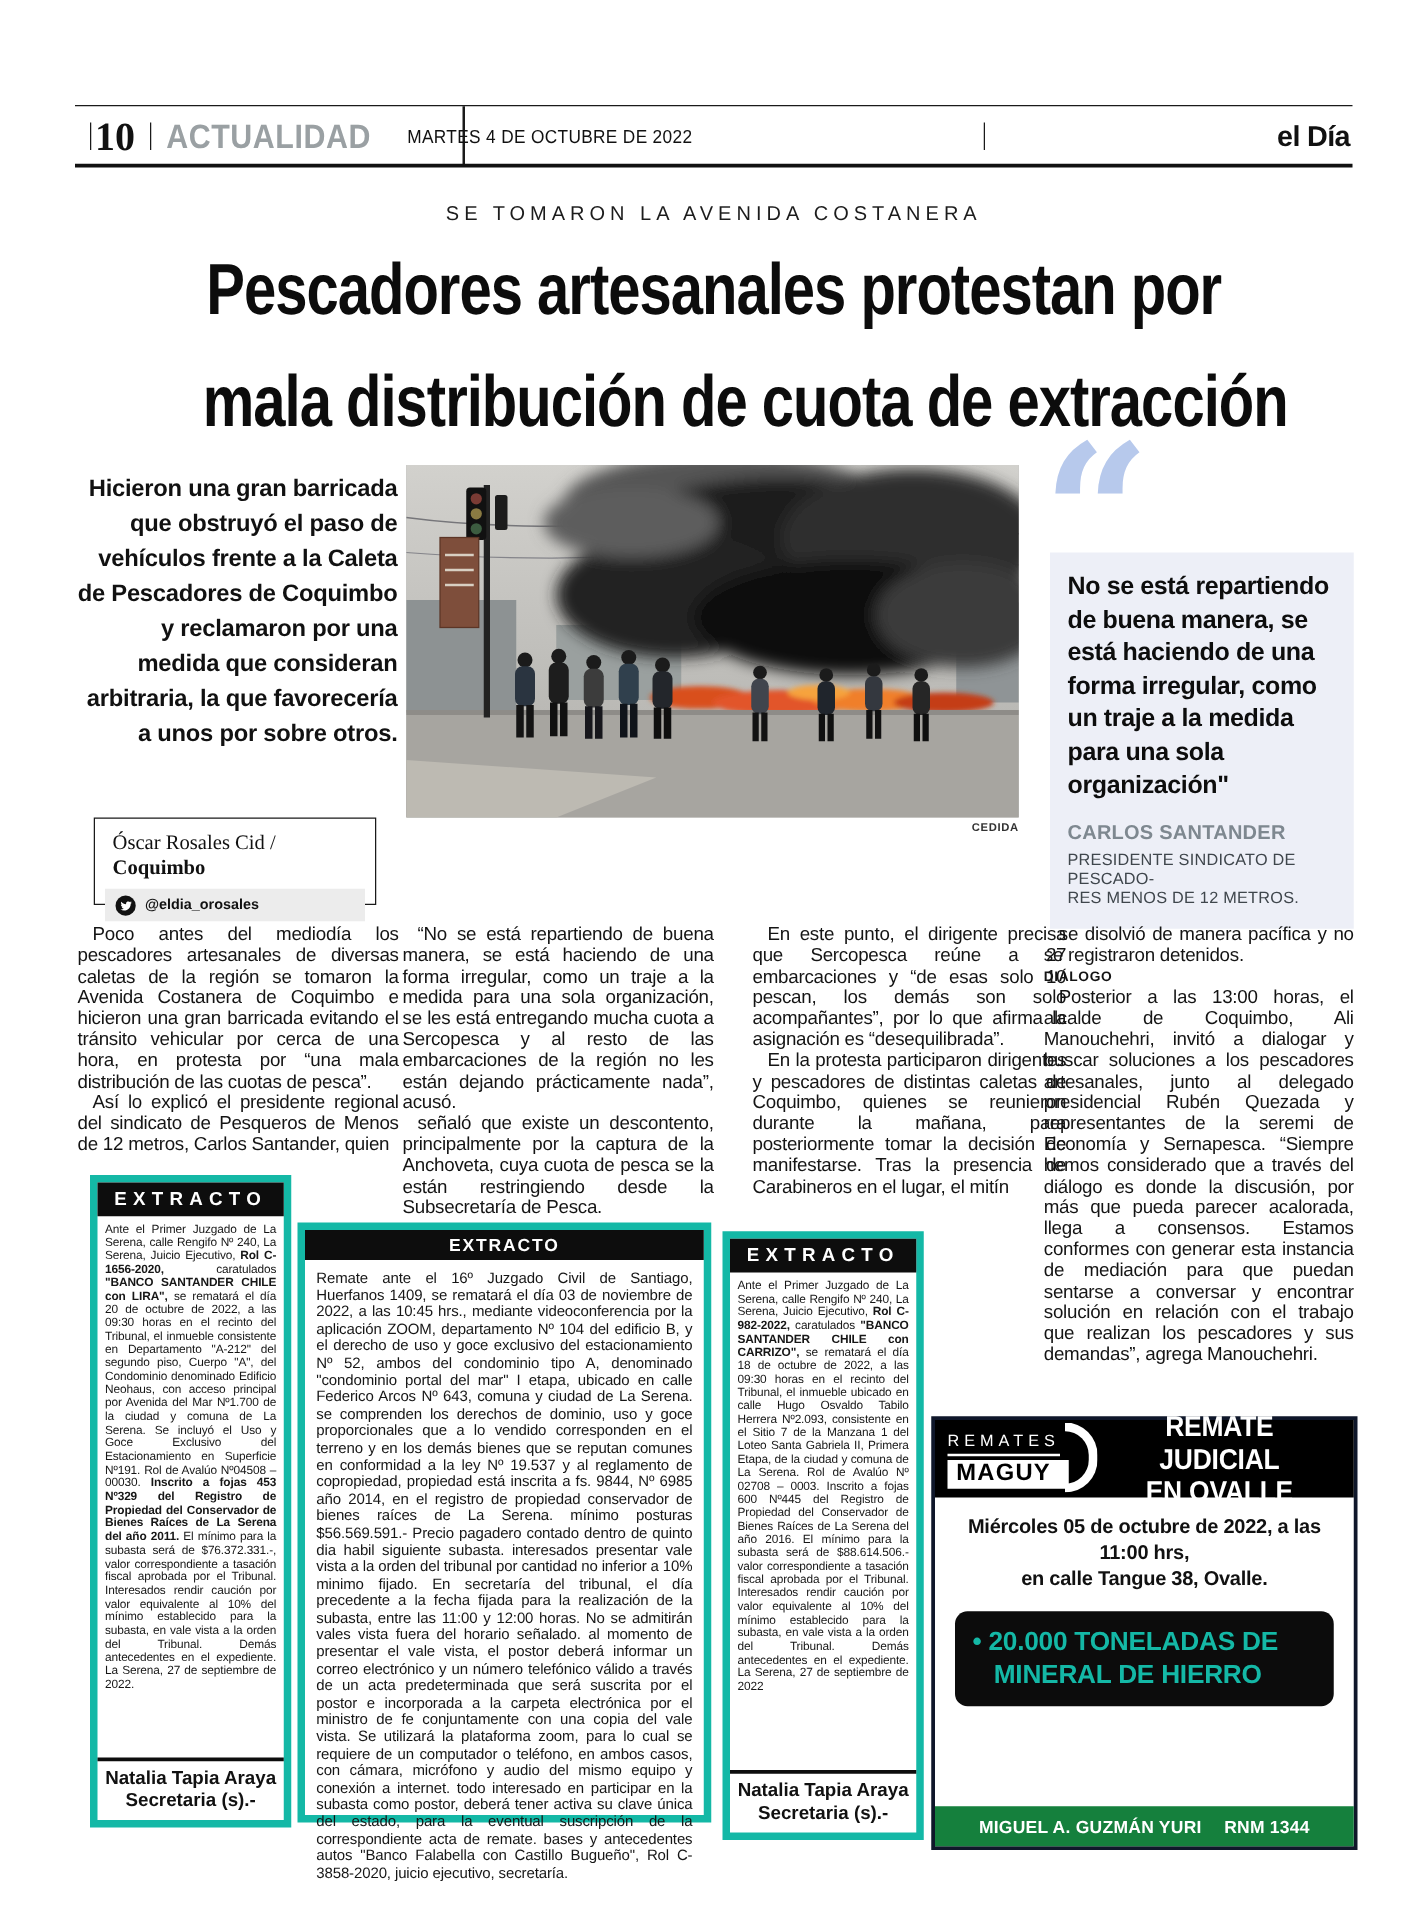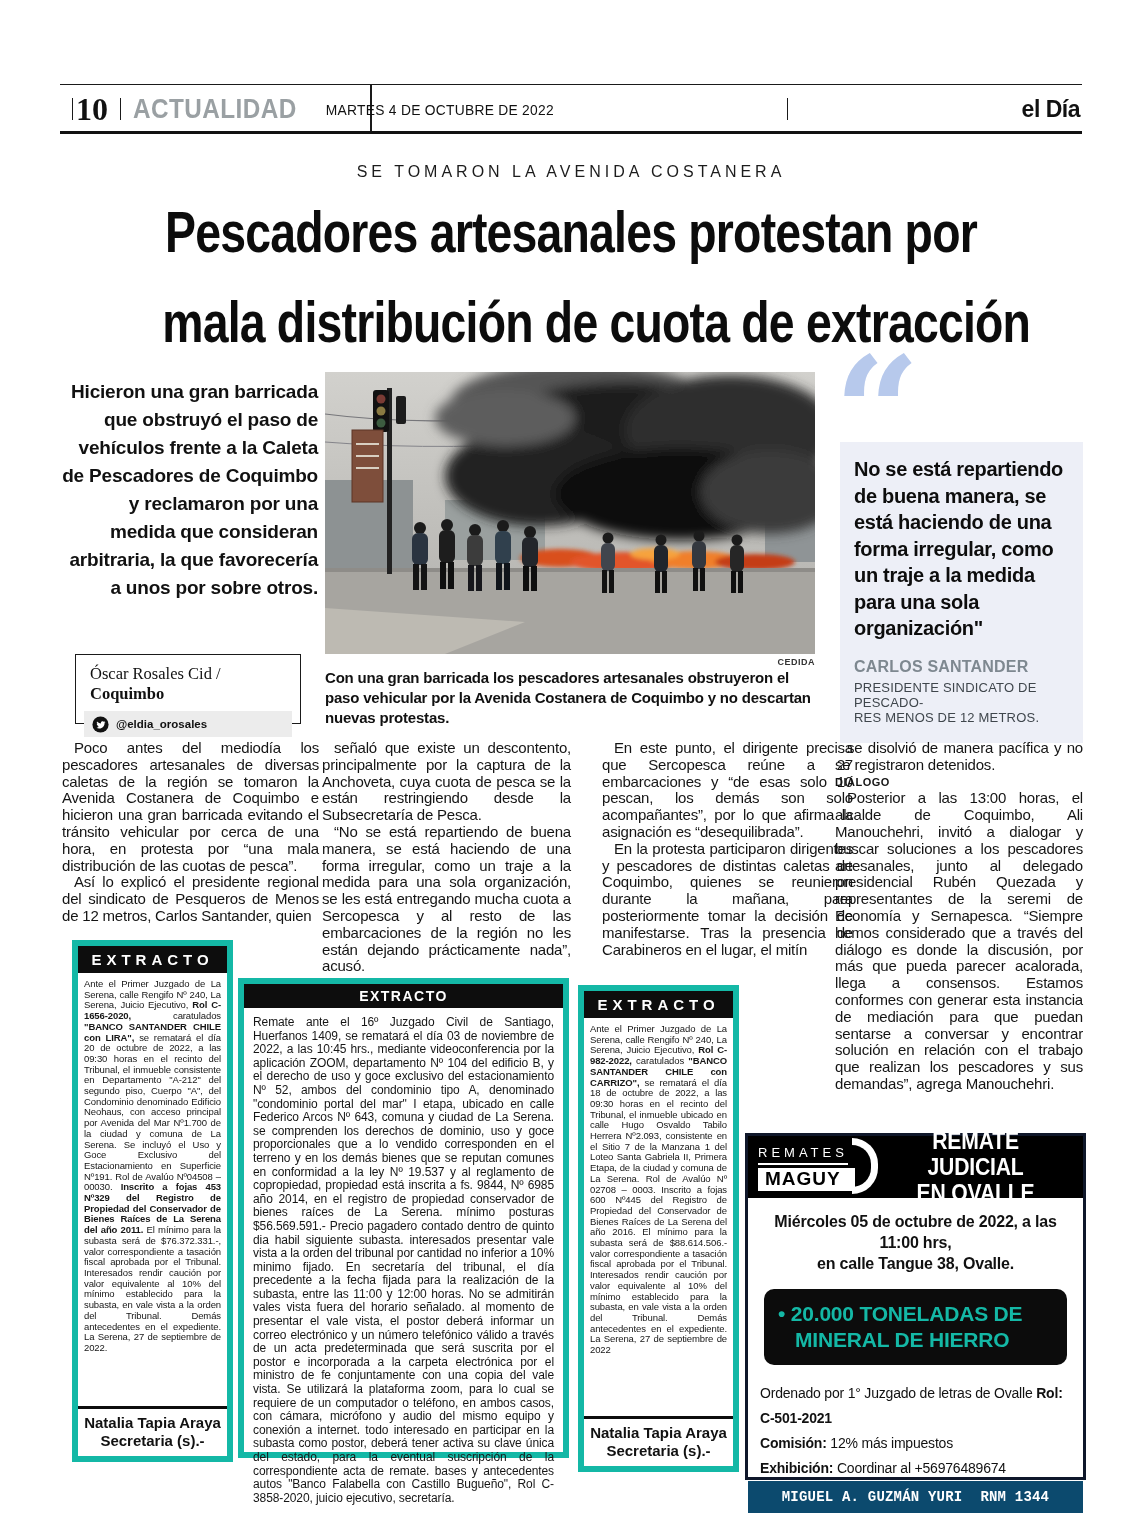"Con una gran barricada los" div.abs { html: <div>Con una gran barricada los pescadores artesanales obstruyeron el paso vehicular por la Avenida Costanera de Coquimbo y no descartan nuevas protestas.</div> -> none }
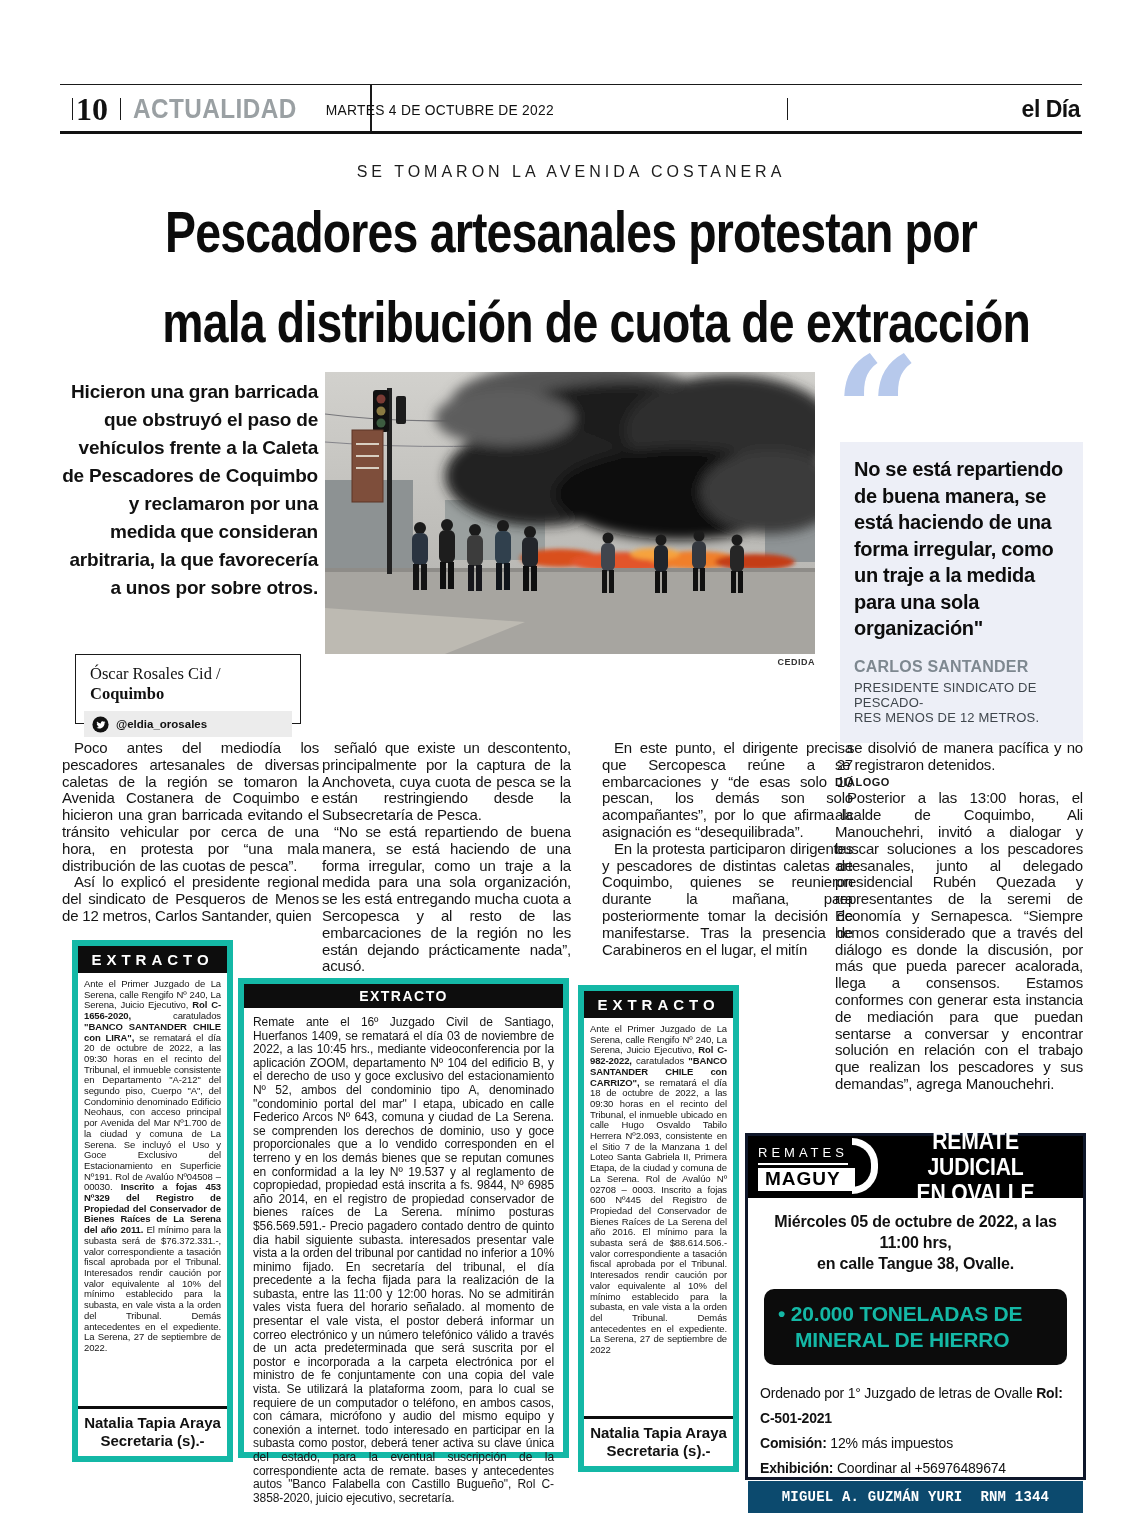"señaló que existe un descontento," p { order: before "“No se está repartiendo de" -> after "“No se está repartiendo de" }
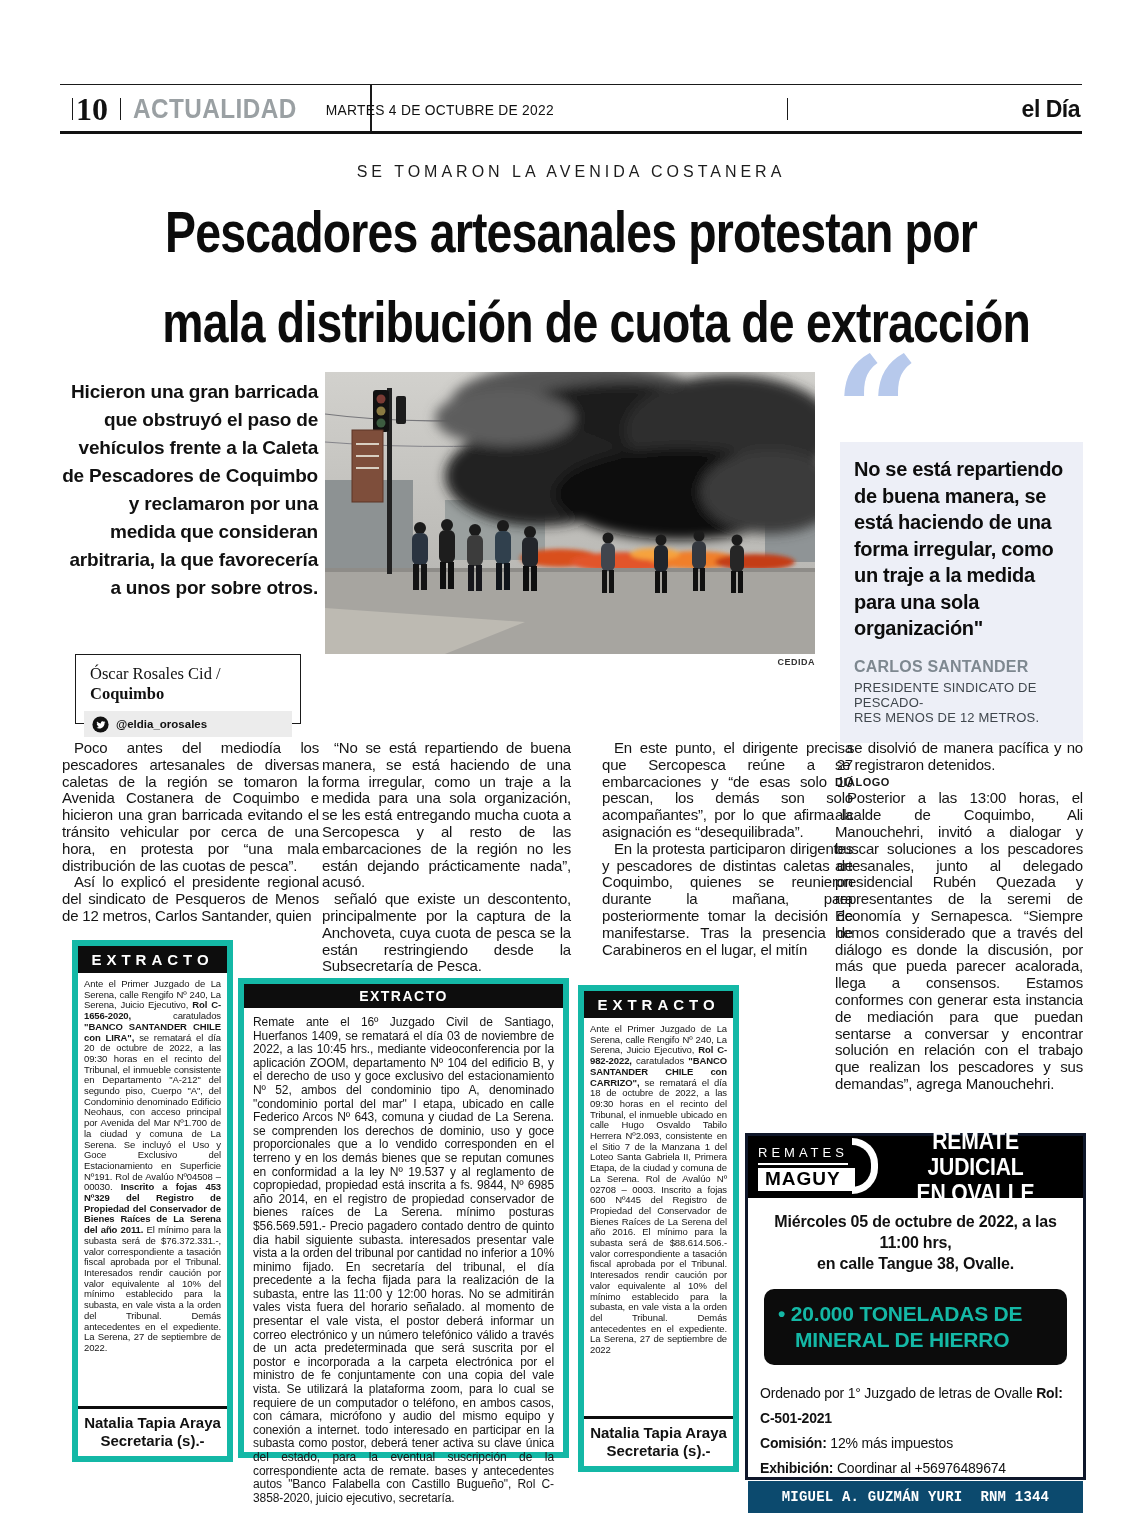"Ordenado por 1° Juzgado de" div.ad-info { html: <div> <div><span>Ordenado por 1° Juzgado de letras de Ovalle </span><span>Rol: C-501-2021</span></div> <div><span>Comisión:</span><span> 12% más impuestos</span></div> <div><span>Exhibición:</span><span> Coordinar al +56976489674</span></div> </div> -> none }
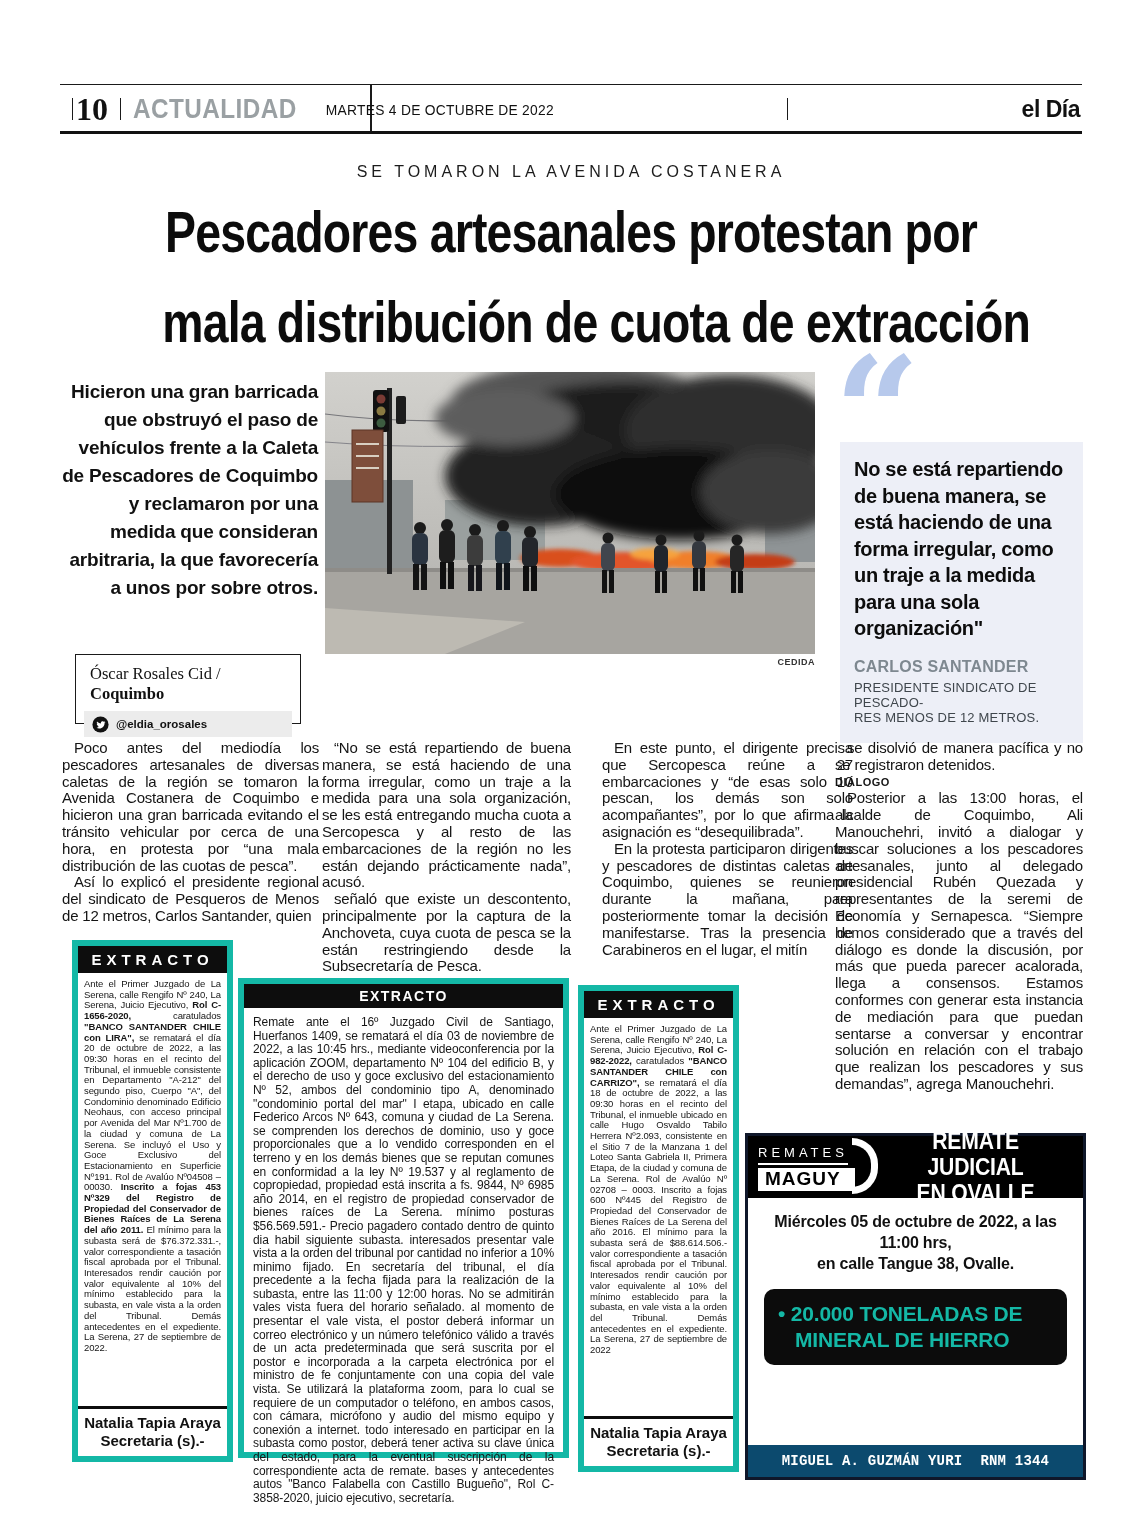"MIGUEL A. GUZMÁN YURI RNM" .ad-foot { background: #0c4a6e -> #15803d; font-family: Liberation Mono, monospace -> none }
